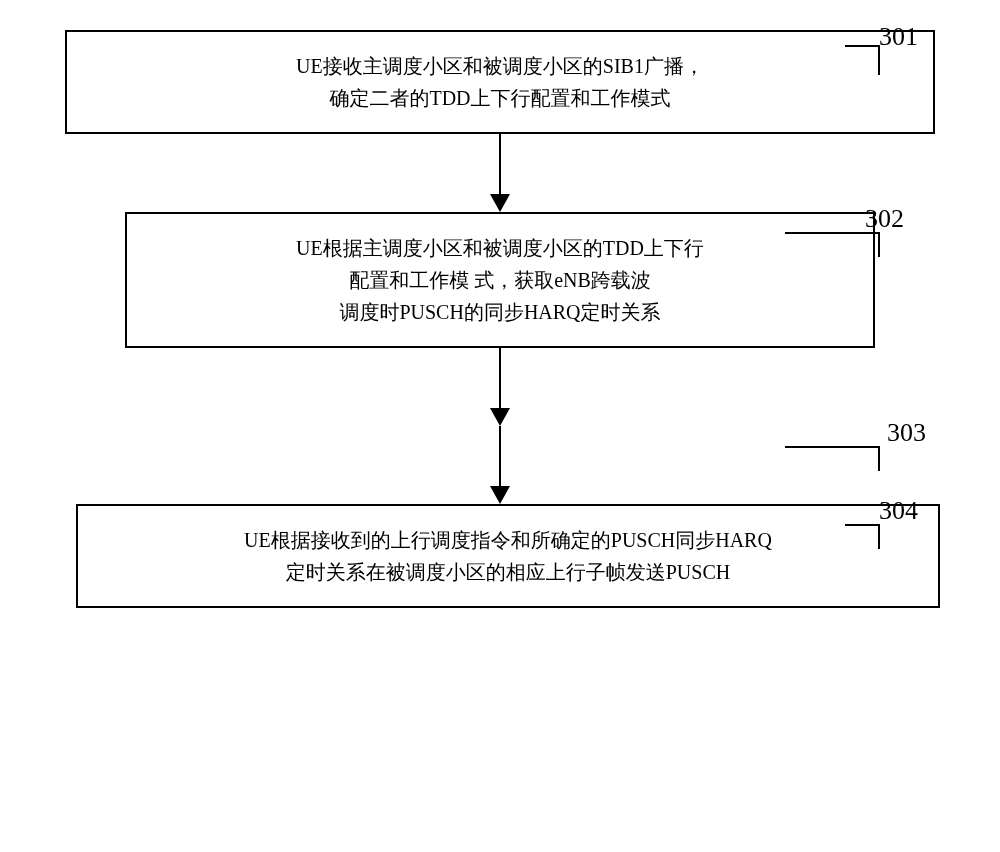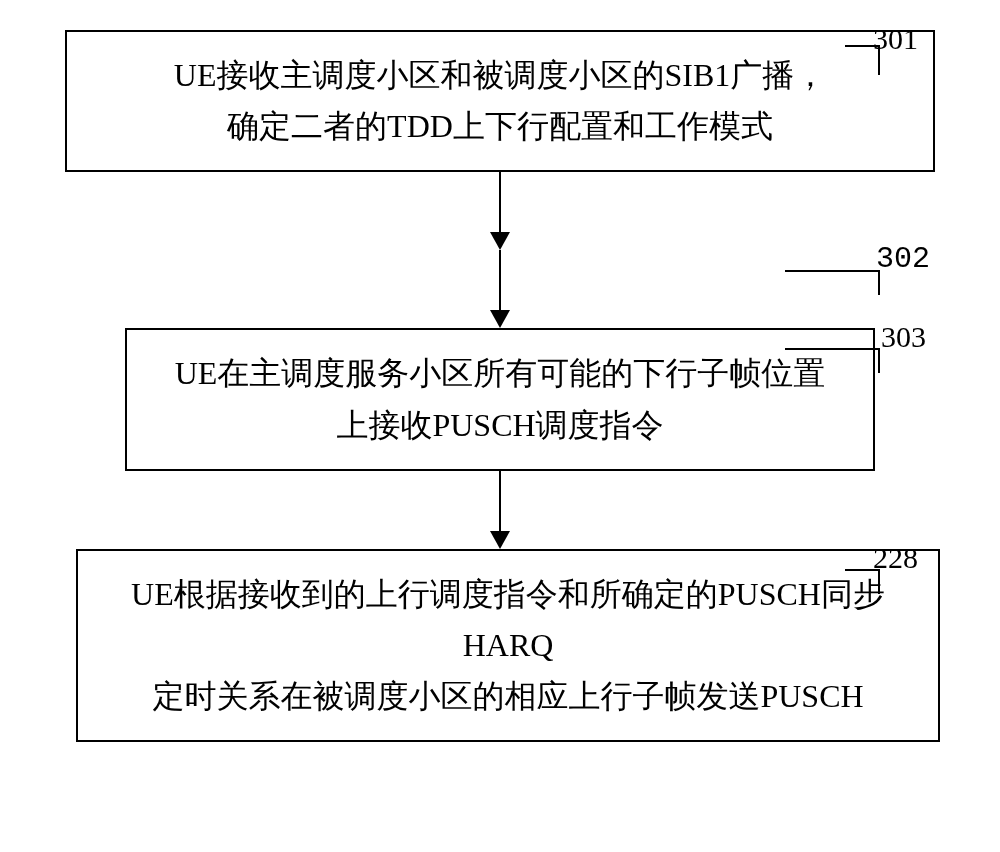"301" .step-label { font-size: 30px -> 26px }
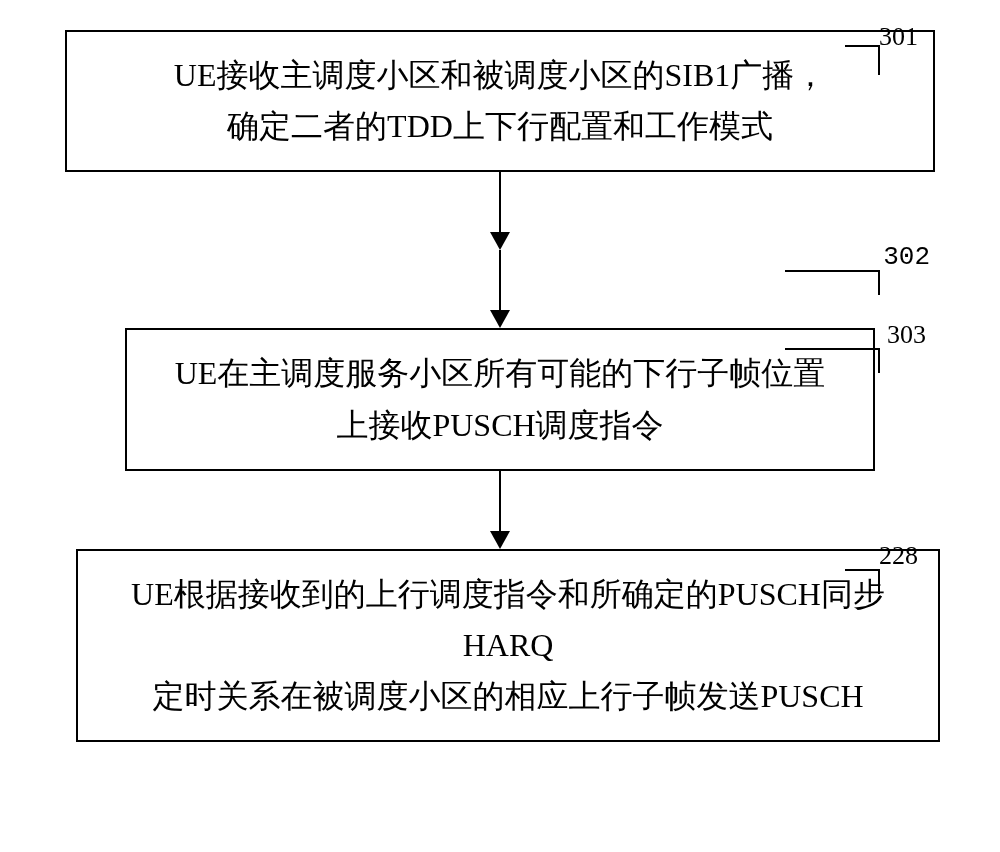"UE接收主调度小区和被调度小区的SIB1广播，" .step-box { font-size: 32px -> 20px }
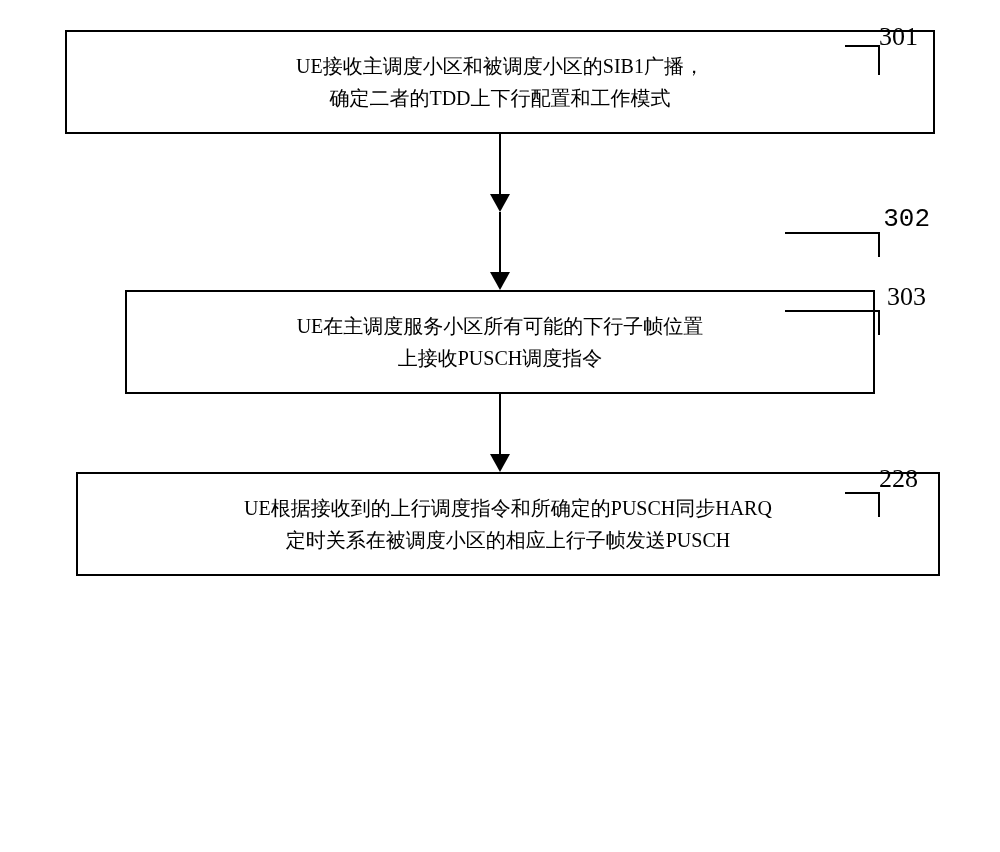"302" .step2-label { font-family: Liberation Mono, monospace -> none; right: 10px -> 36px }
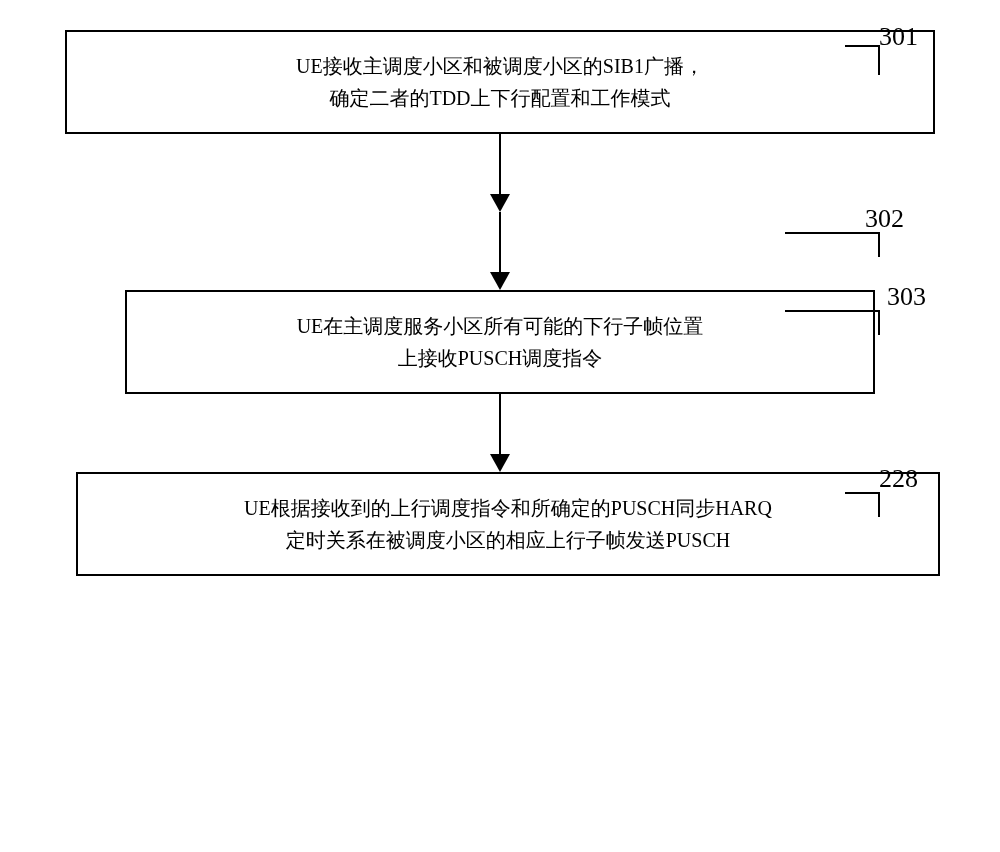"UE根据主调度小区和被调度小区的TDD上下行" div.step-box { html: none -> <div>UE根据主调度小区和被调度小区的TDD上下行 配置和工作模 式，获取eNB跨载波 调度时PUSCH的同步HARQ定时关系</div> }
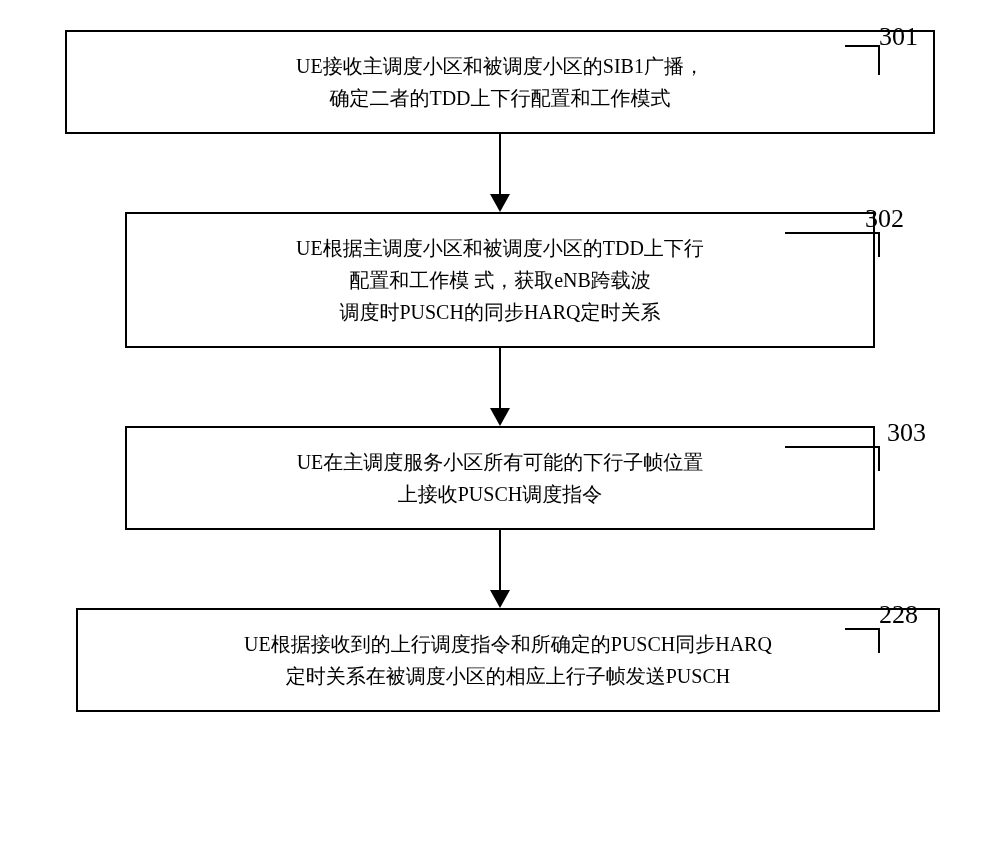"UE在主调度服务小区所有可能的下行子帧位置" div.step-box { html: <div>UE在主调度服务小区所有可能的下行子帧位置 上接收PUSCH调度指令</div> -> none }
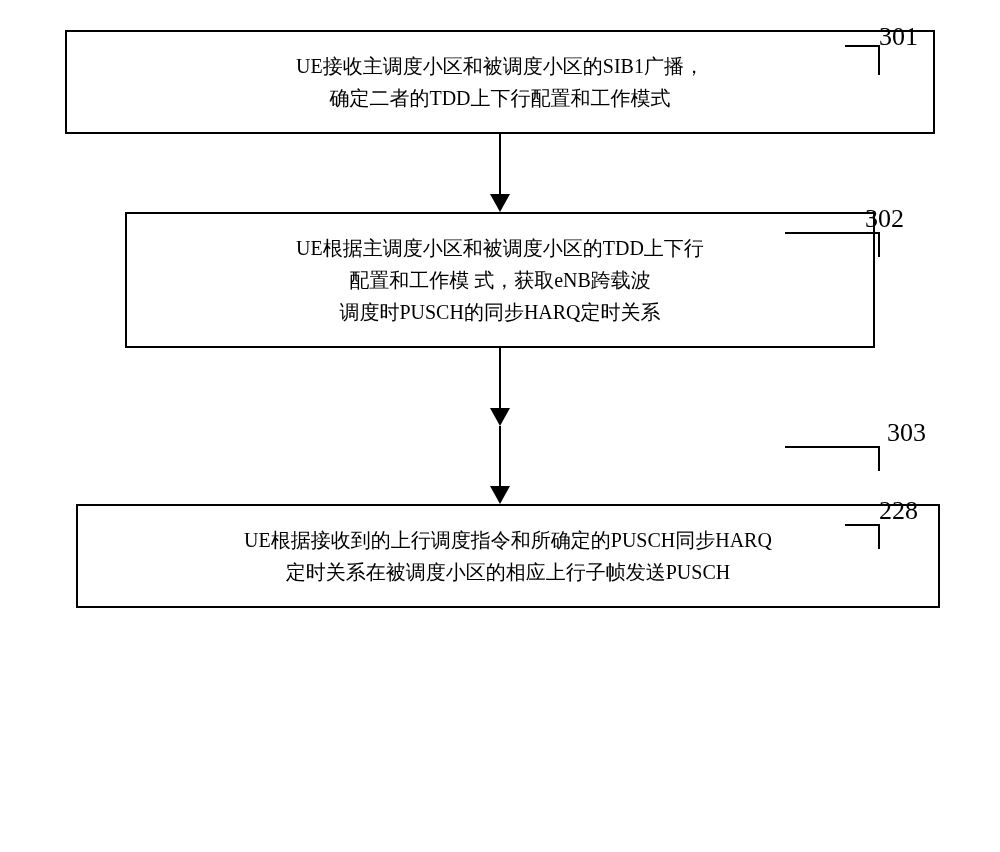"228" div.step-label { text: 228 -> 304 }
